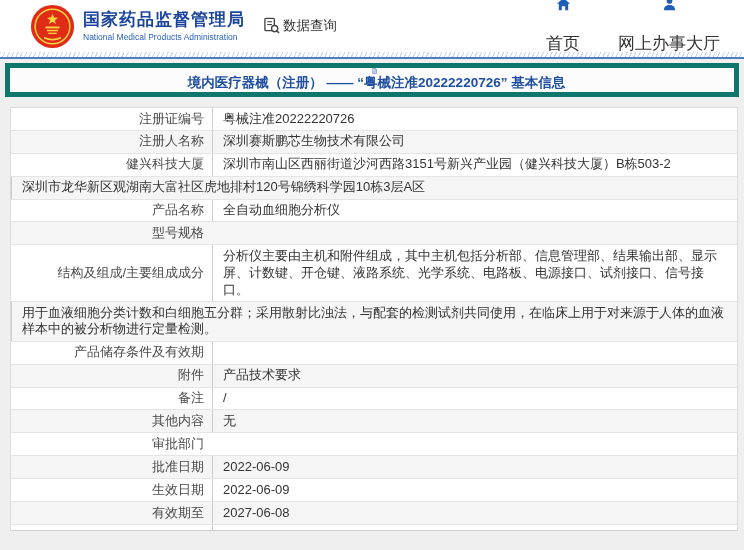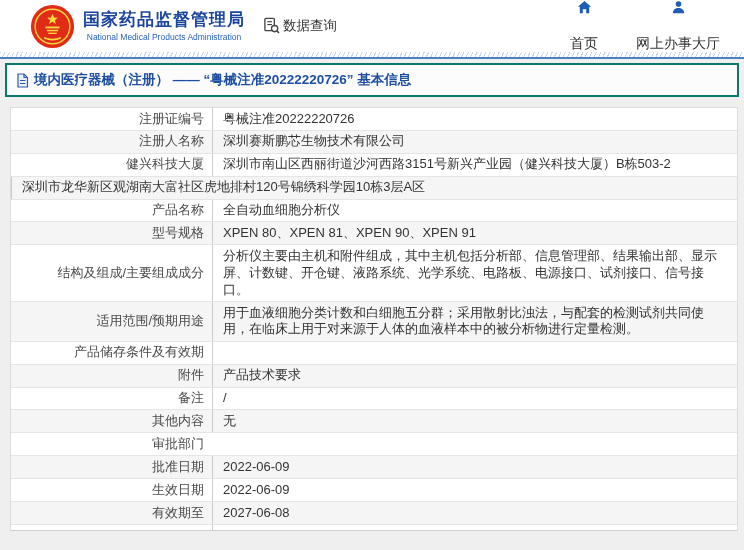"国家药品监督管理局" .brand { text-align: center -> none }
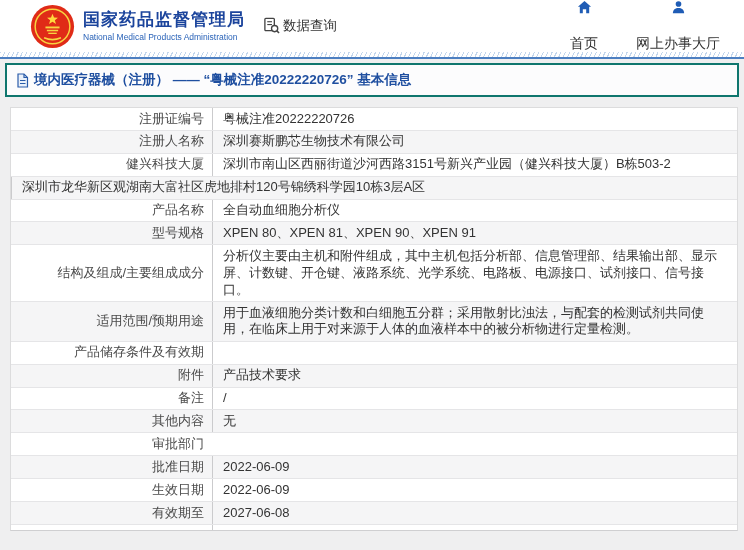"首页" .nav-item .nav-label { font-size: 14px -> 17px }
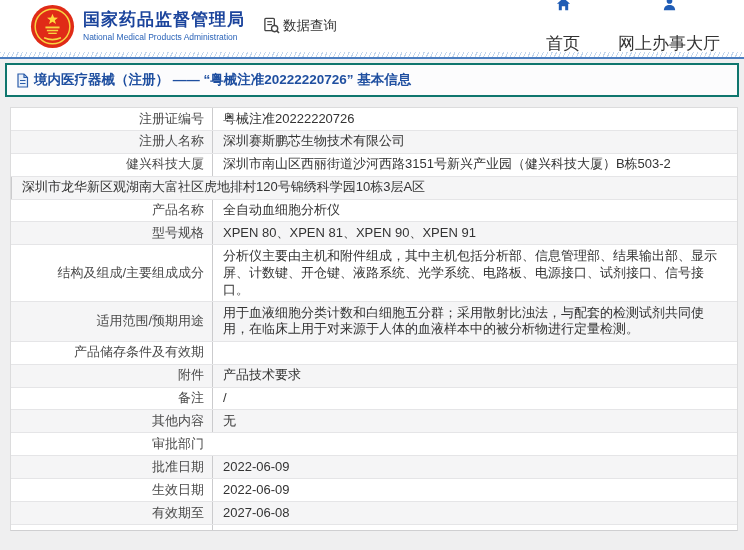"境内医疗器械（注册） —— “粤械注准20222220726” 基本信息" .breadcrumb { border: 2px solid #0f766e -> 5px solid #0f766e; flex-direction: none -> column }
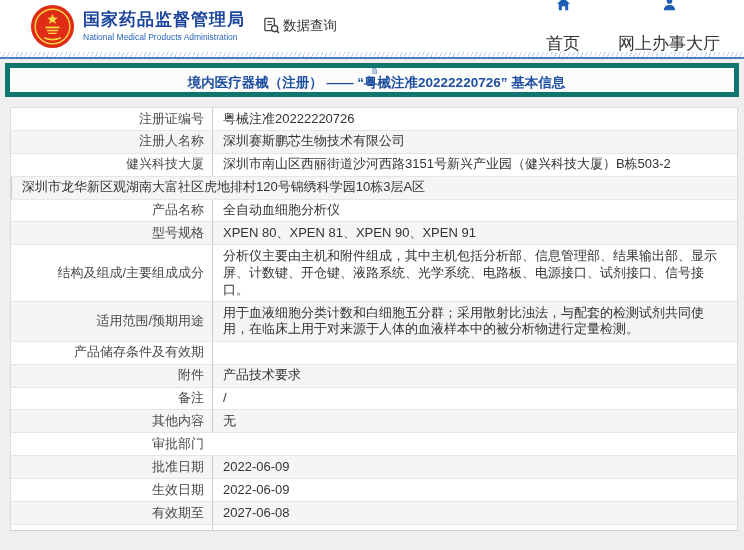"XPEN 80、XPEN 81、XPEN 90、XPEN 91" div.cell { html: <div>XPEN 80、XPEN 81、XPEN 90、XPEN 91</div> -> none }
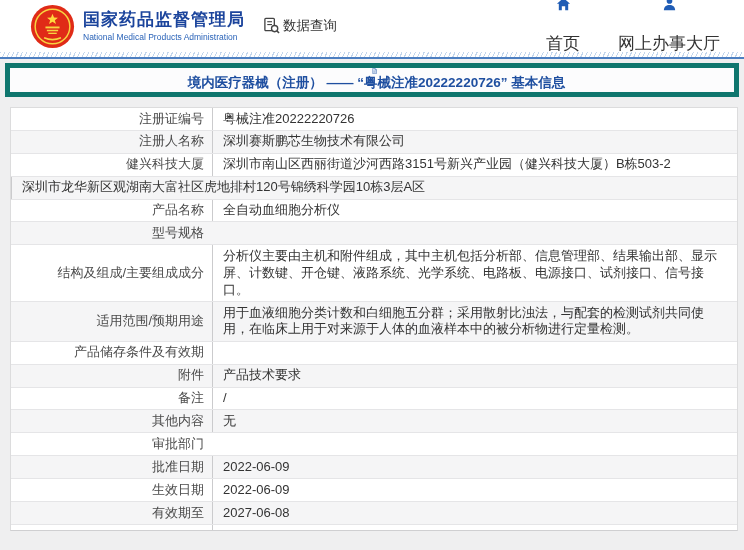"适用范围/预期用途" div.cell { html: <div> <span>适用范围/预期用途</span> </div> -> none }
